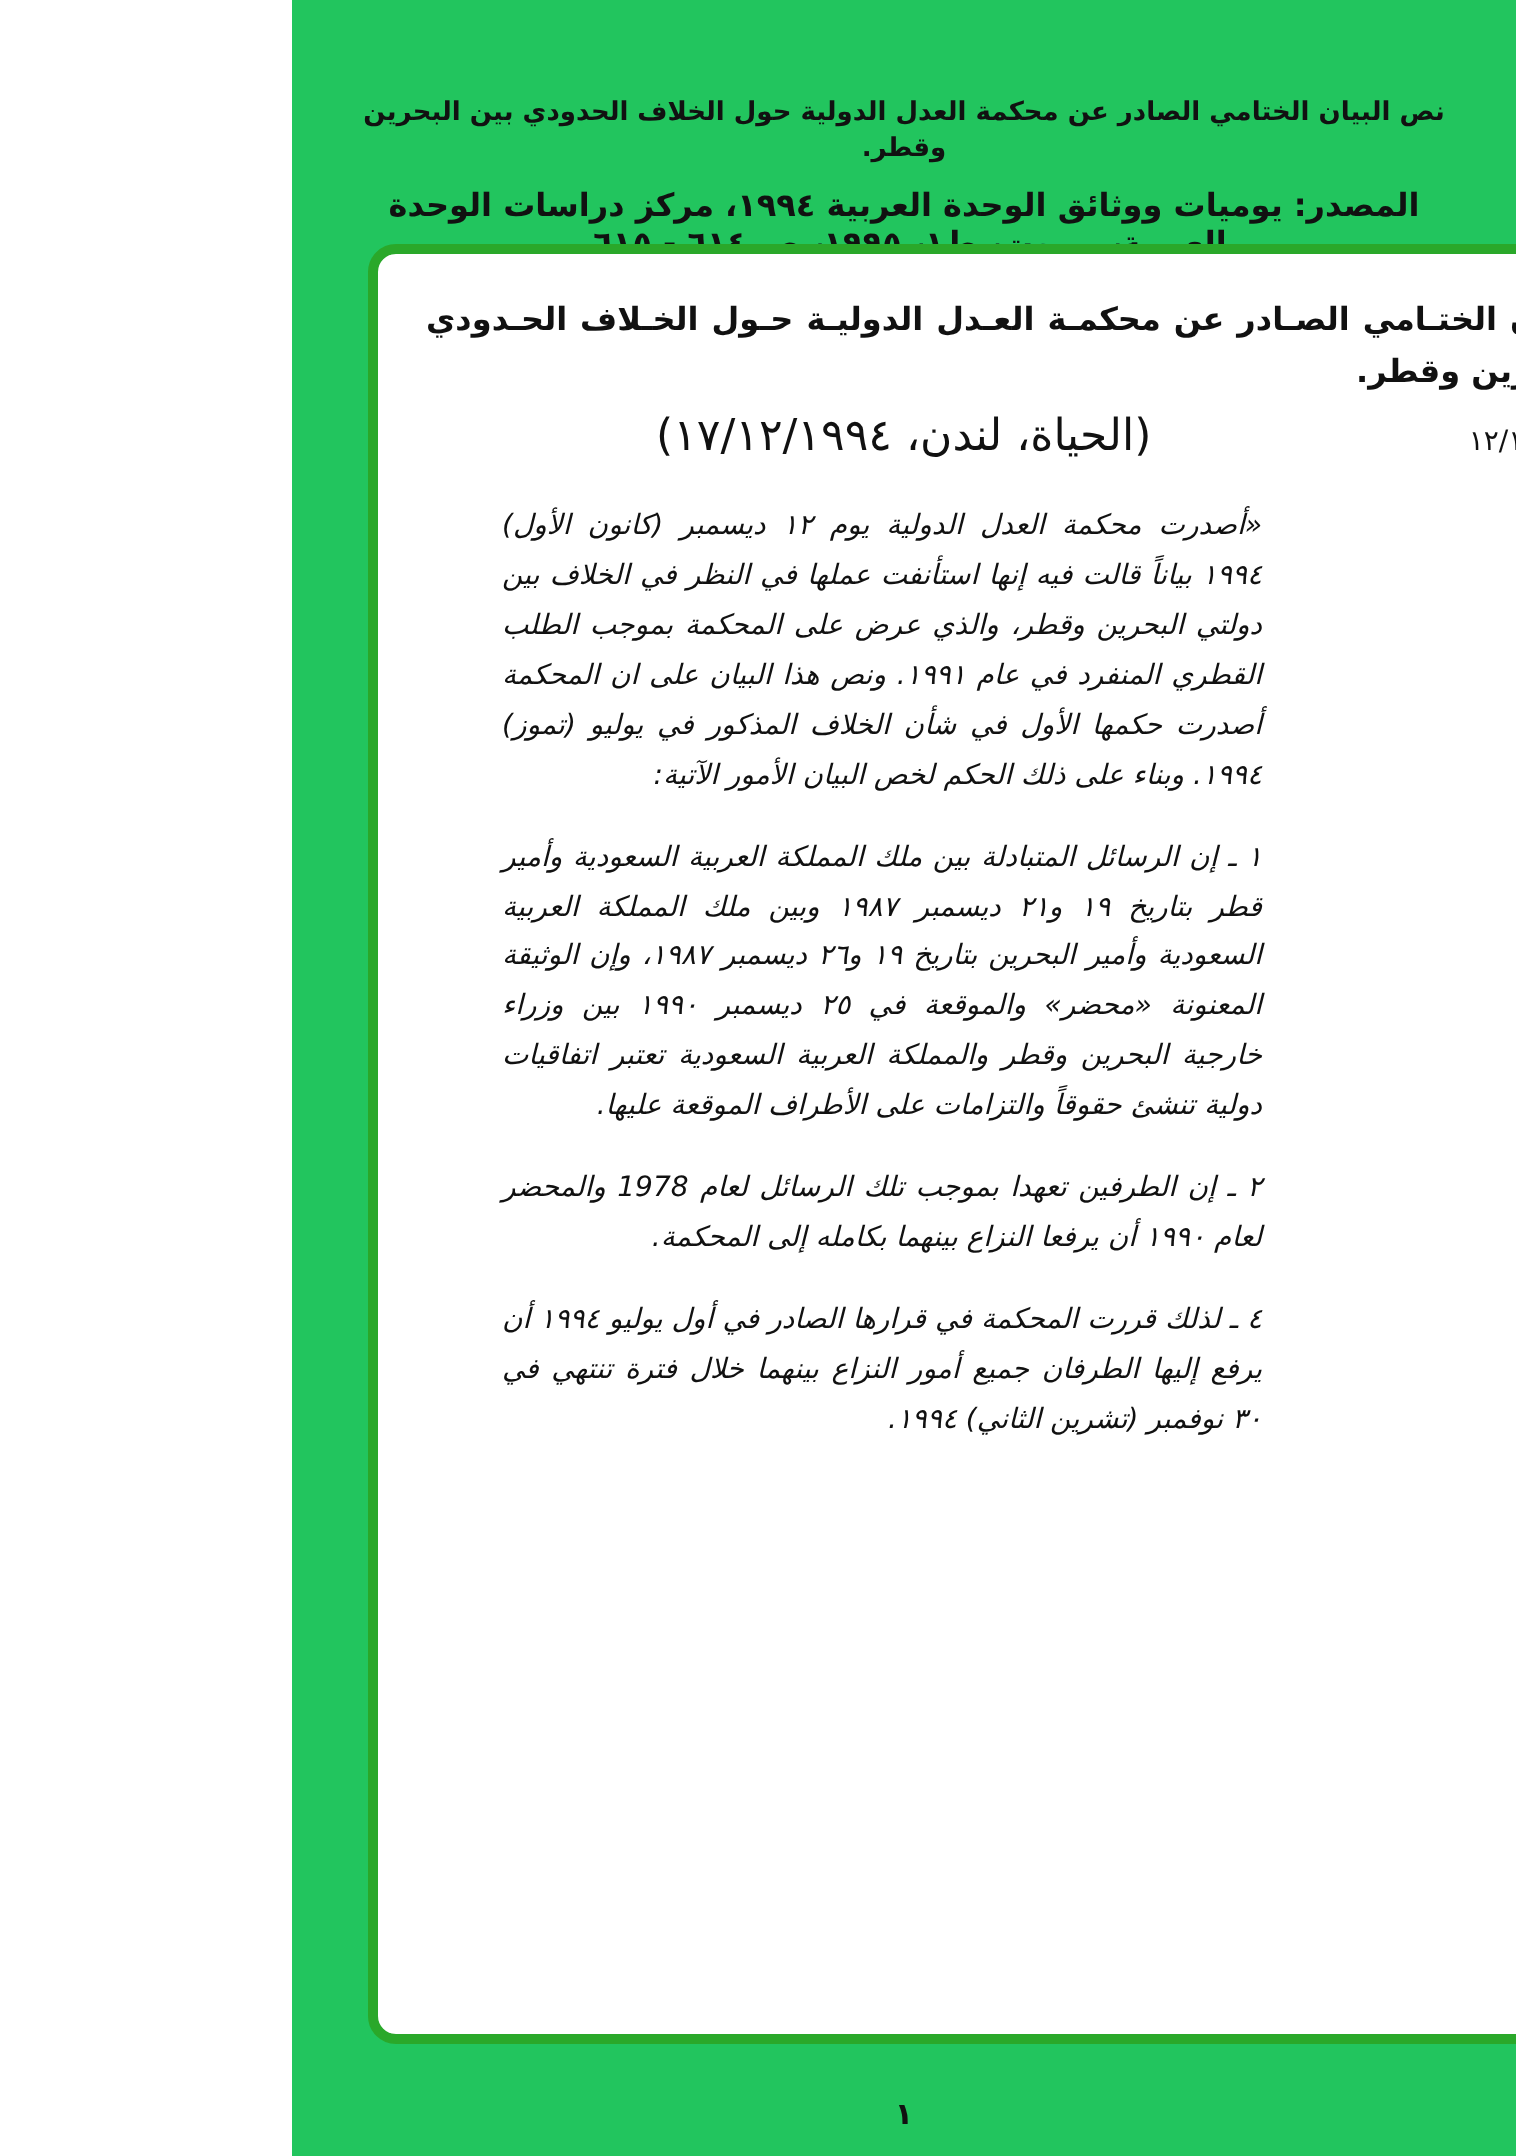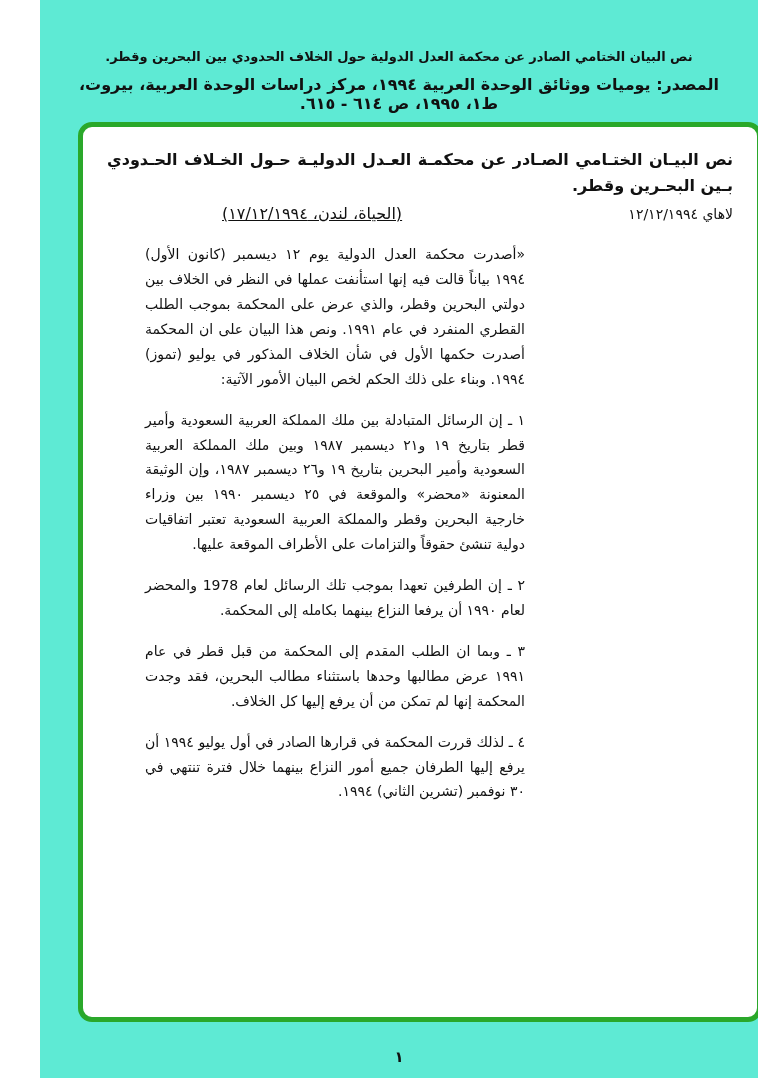"نص البيان الختامي الصادر عن" .page { background: #5eead4 -> #22c55e; width: 718px -> 612px }
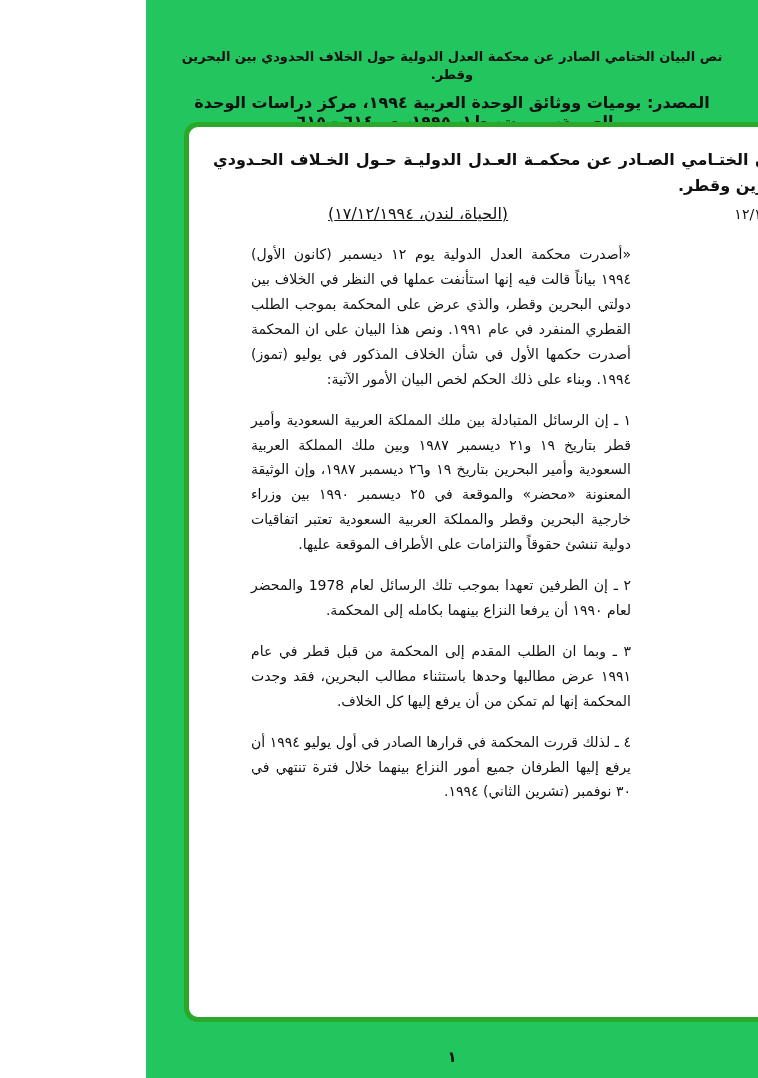"(الحياة، لندن، ١٧/١٢/١٩٩٤)" .dateline-src { font-size: 16px -> 22px; text-decoration: underline -> none }
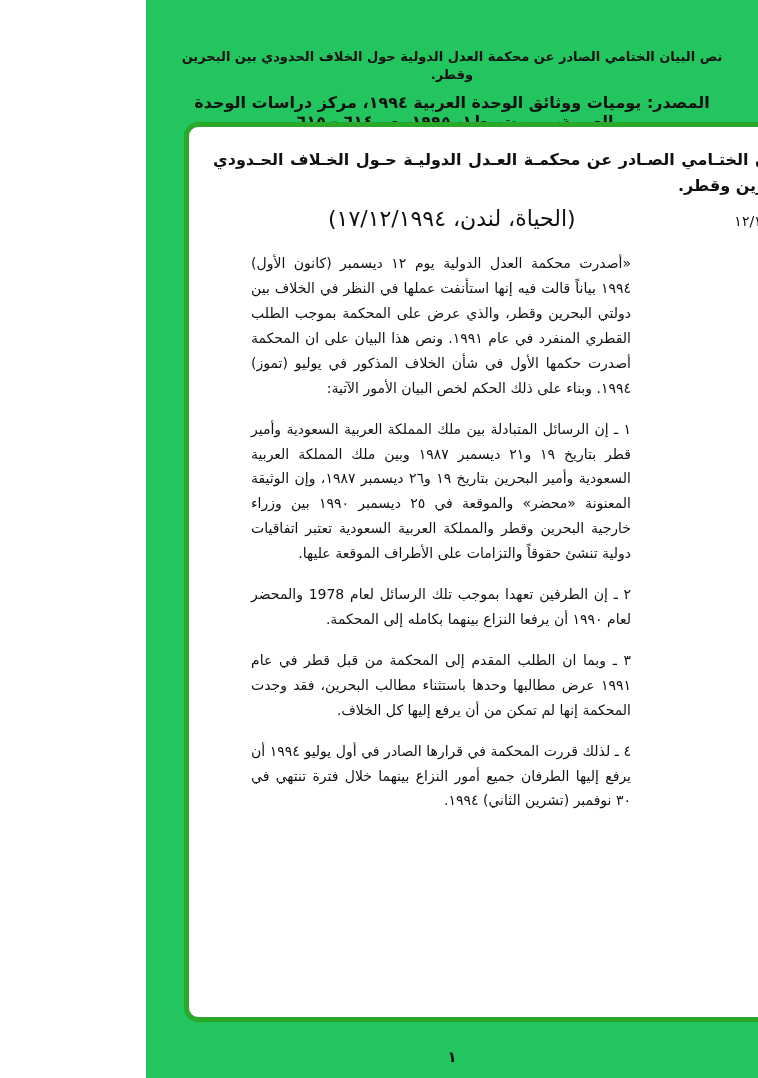"«أصدرت محكمة العدل الدولية يوم" .doc-body p { font-style: none -> italic }
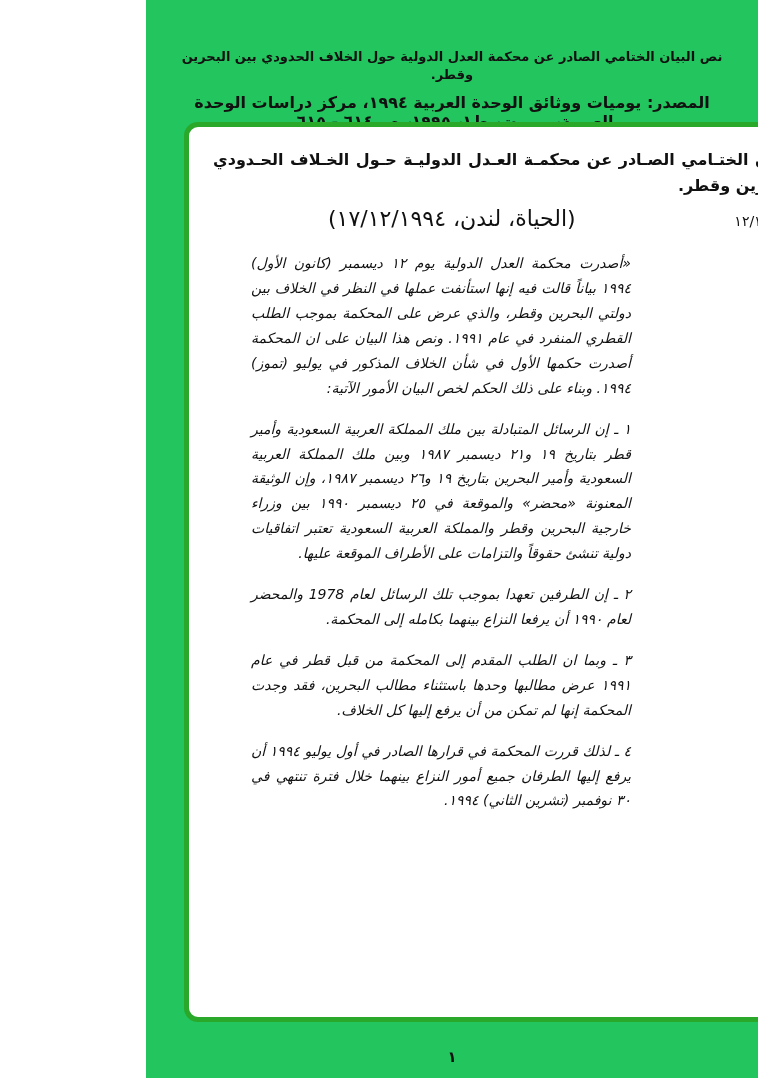"٣ ـ وبما ان الطلب" p { html: <p>٣ ـ وبما ان الطلب المقدم إلى المحكمة من قبل قطر في عام ١٩٩١ عرض مطالبها وحدها باستثناء مطالب البحرين، فقد وجدت المحكمة إنها لم تمكن من أن يرفع إليها كل الخلاف.</p> -> none }
